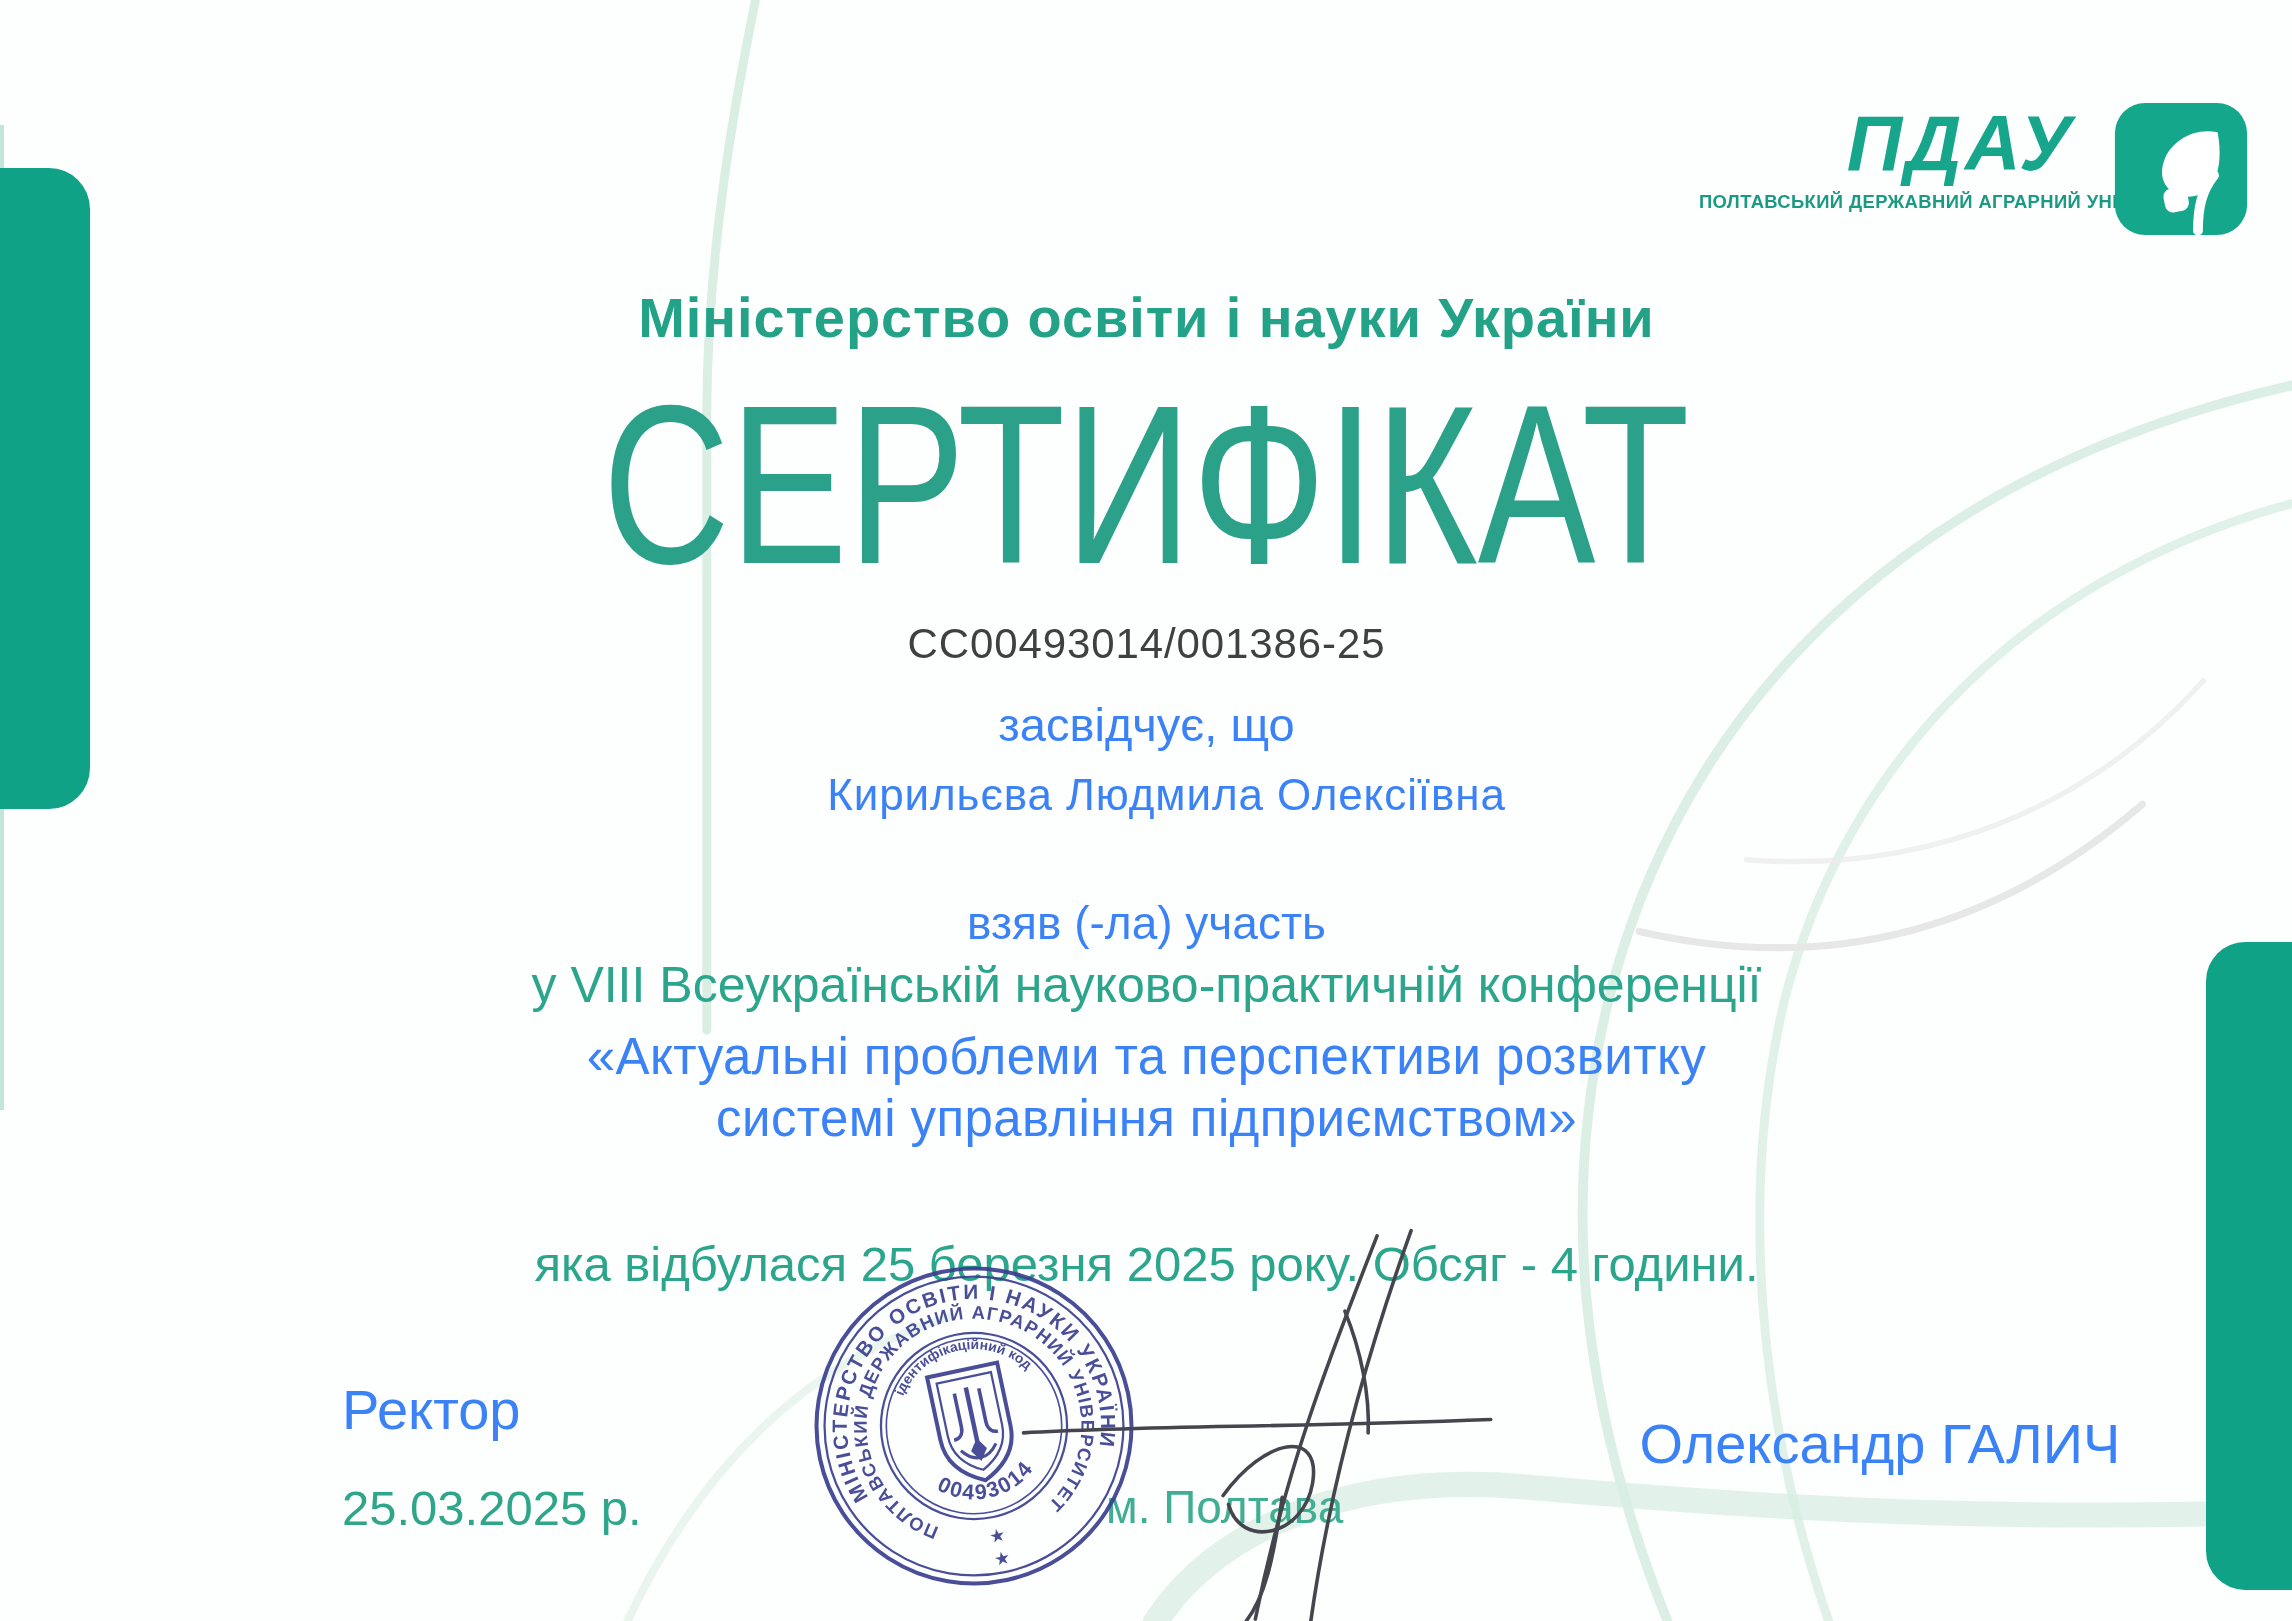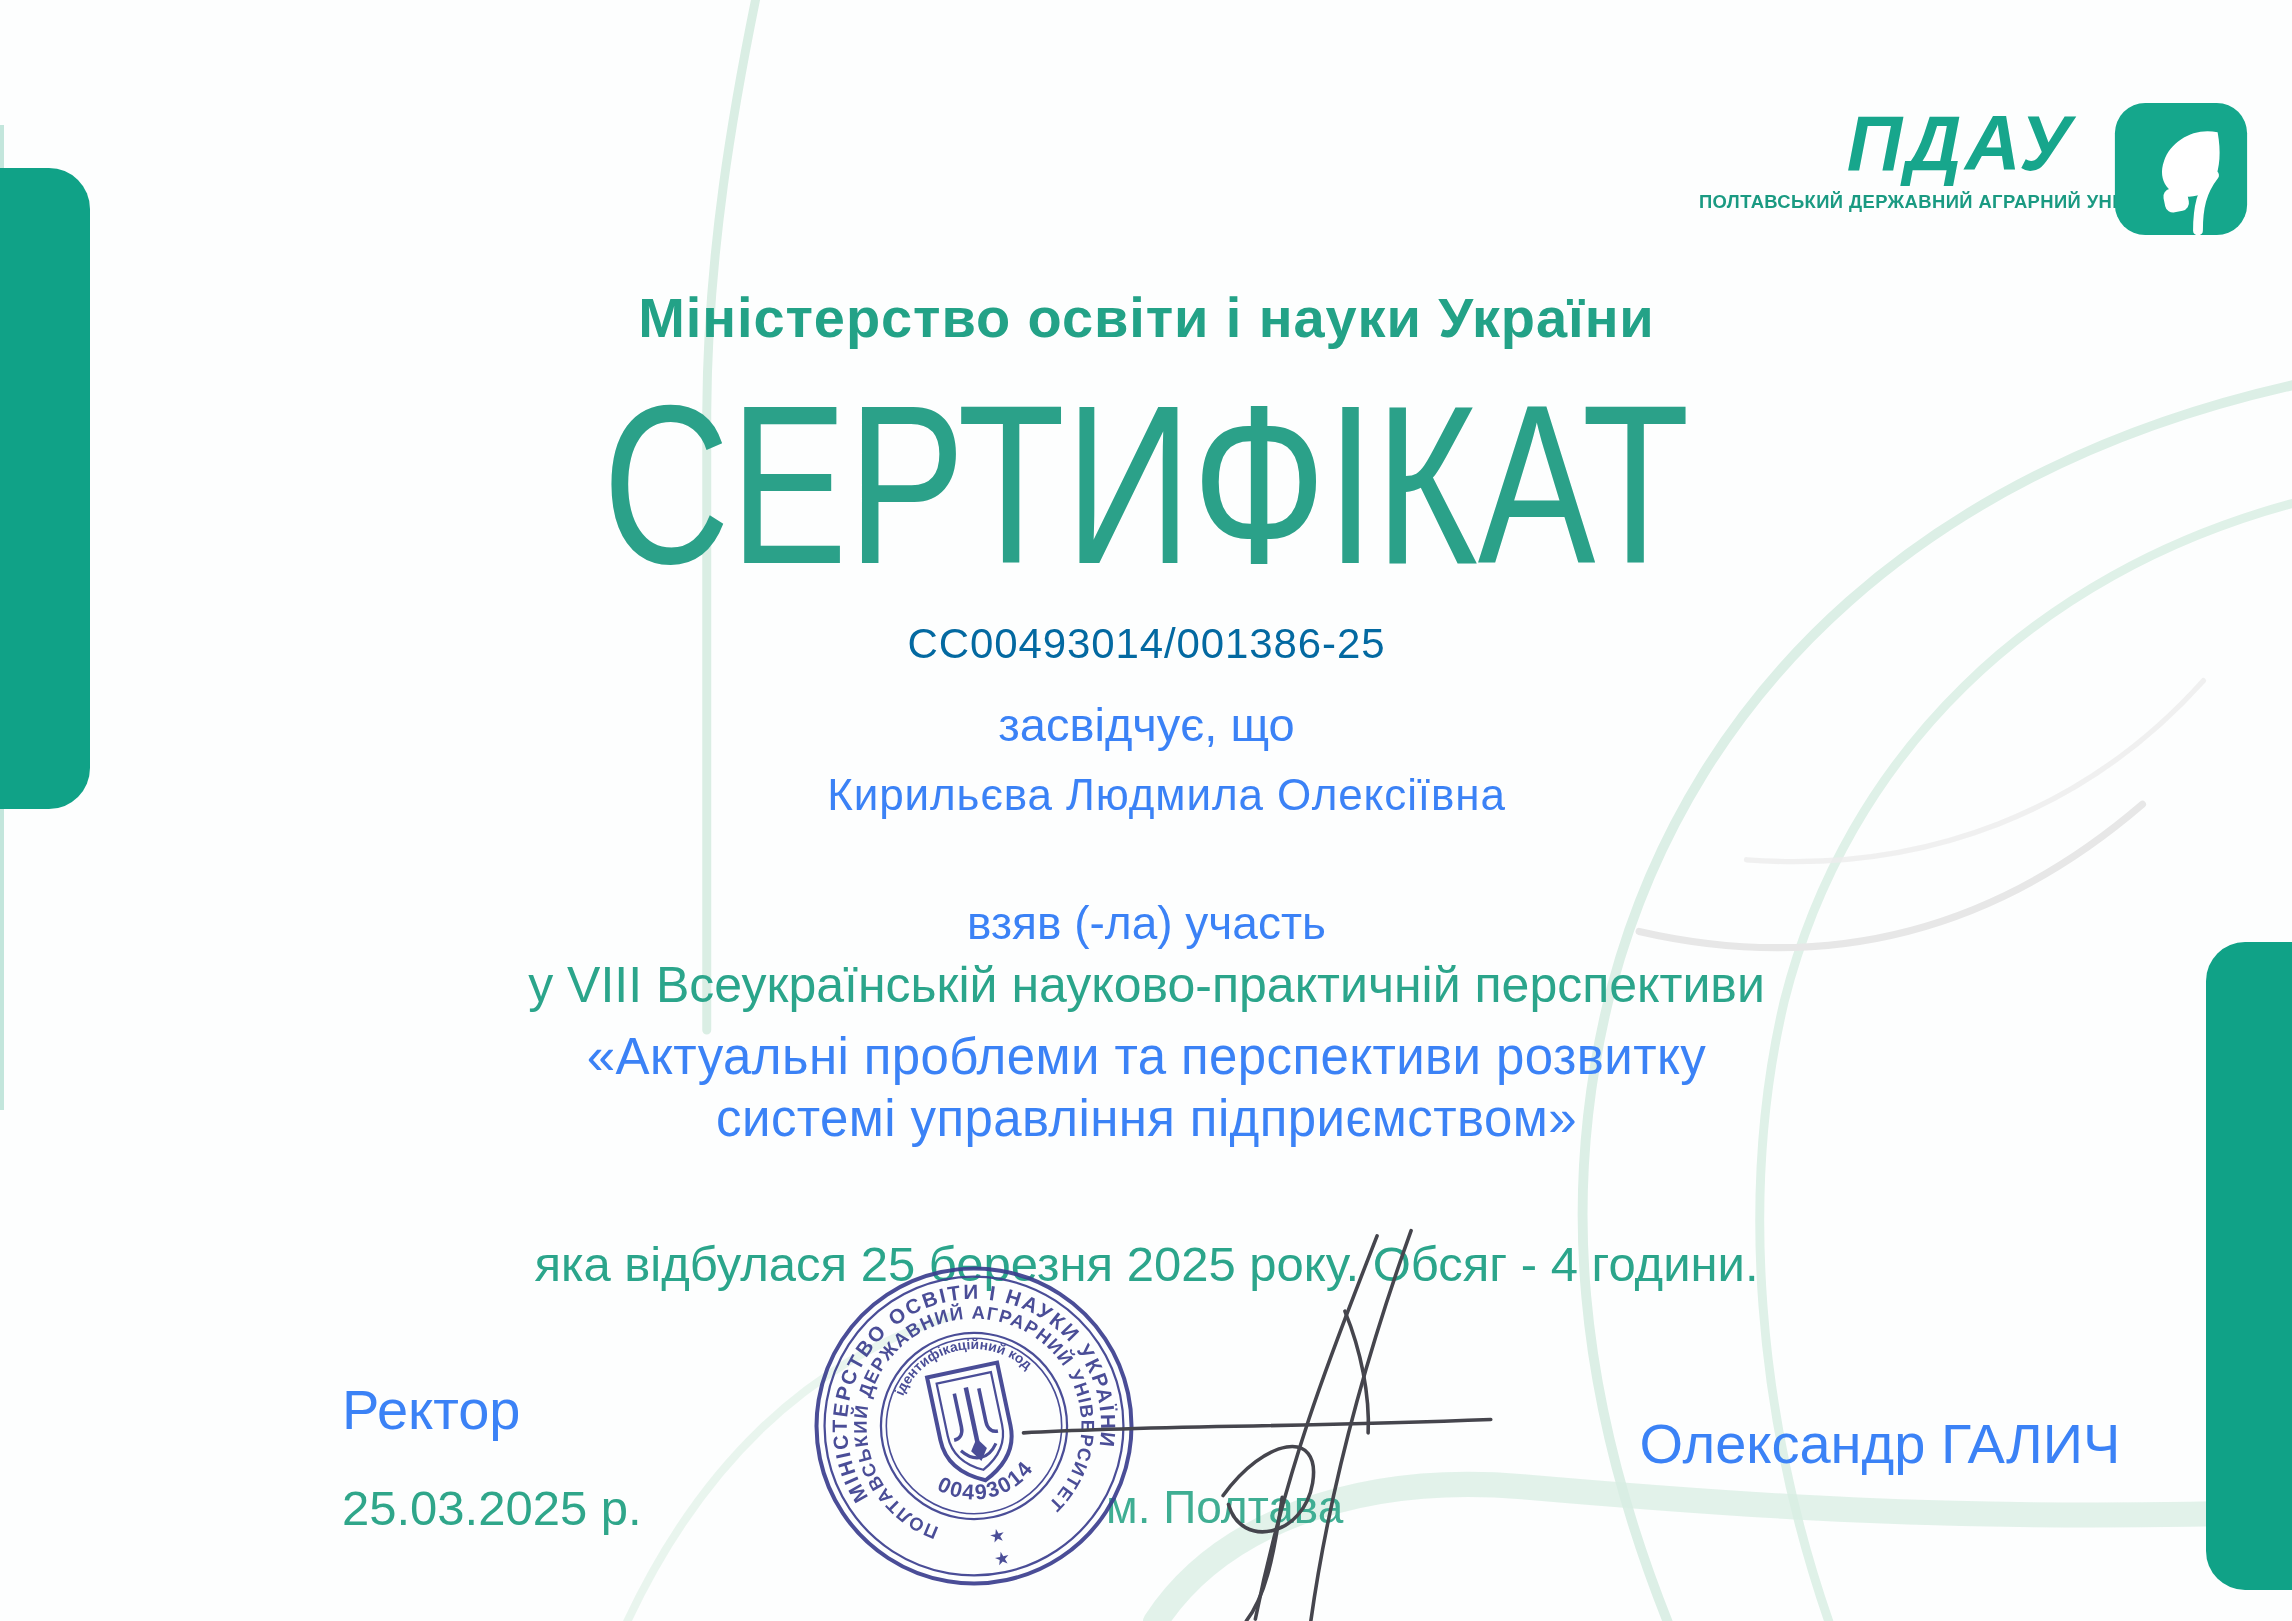"СС00493014/001386-25" .cert-number { color: #0369a1 -> #404040 }
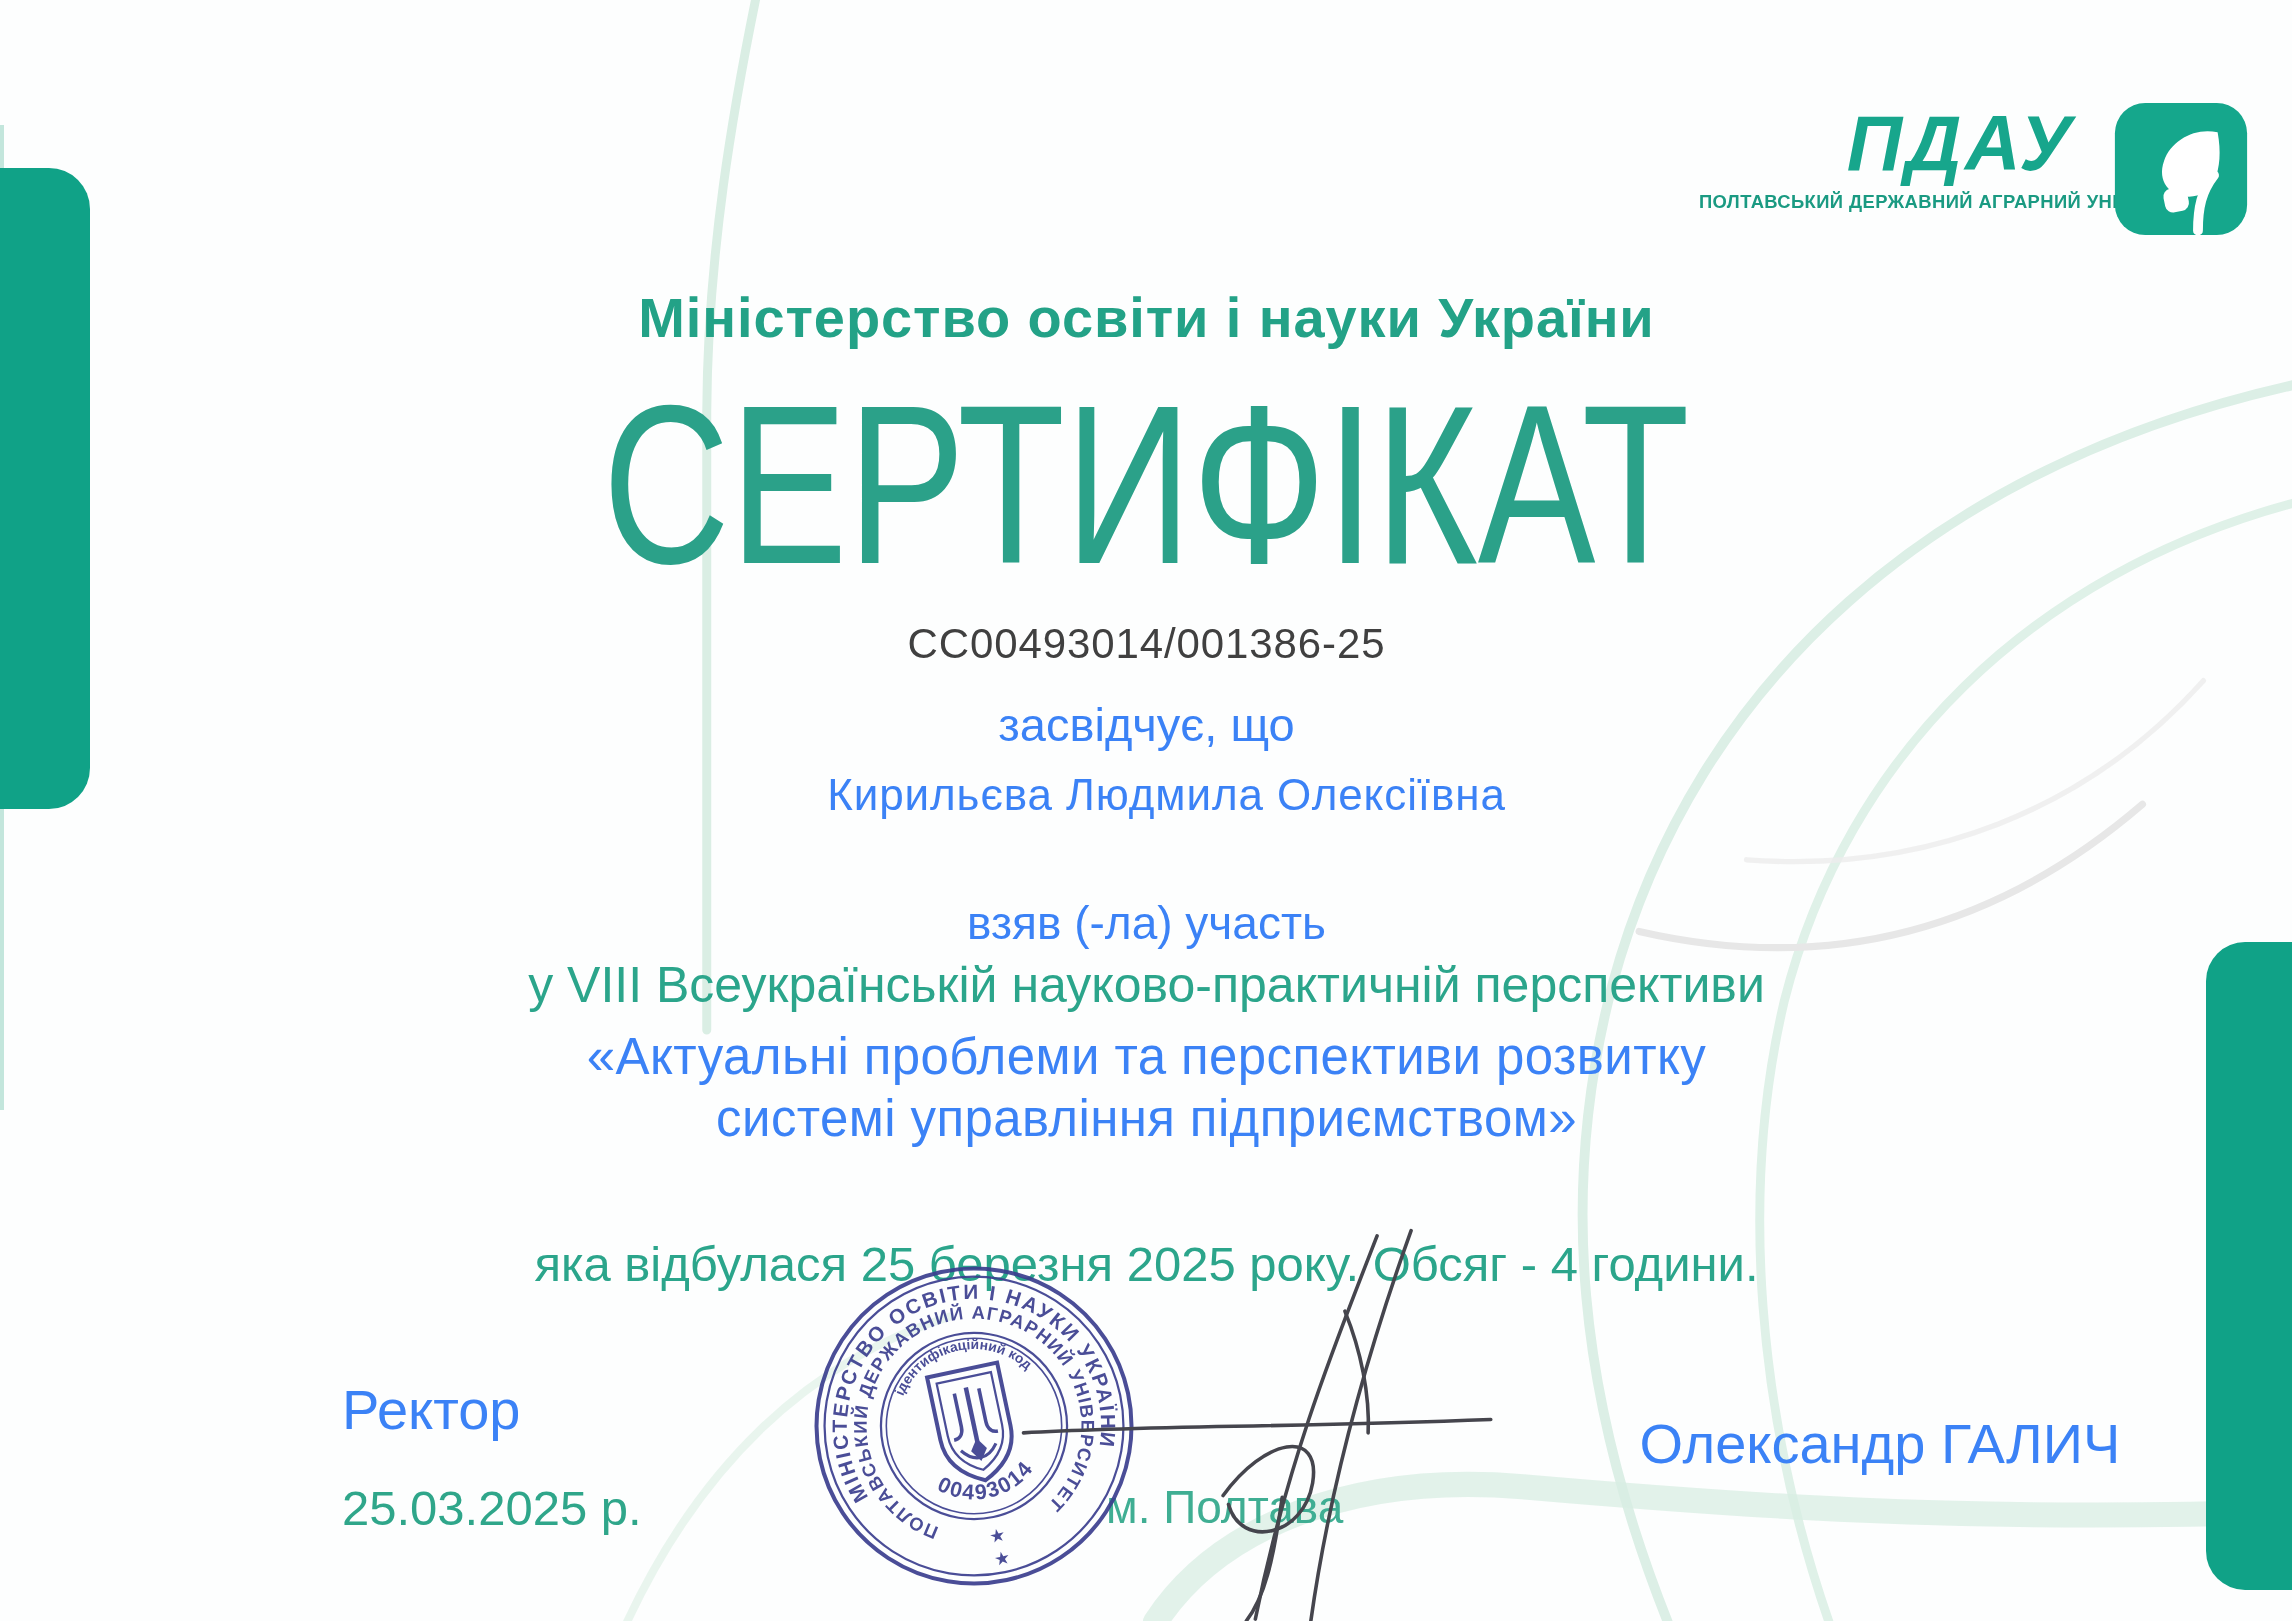"у VIII Всеукраїнській науково-практичній" div.abs { text: перспективи -> конференції }
